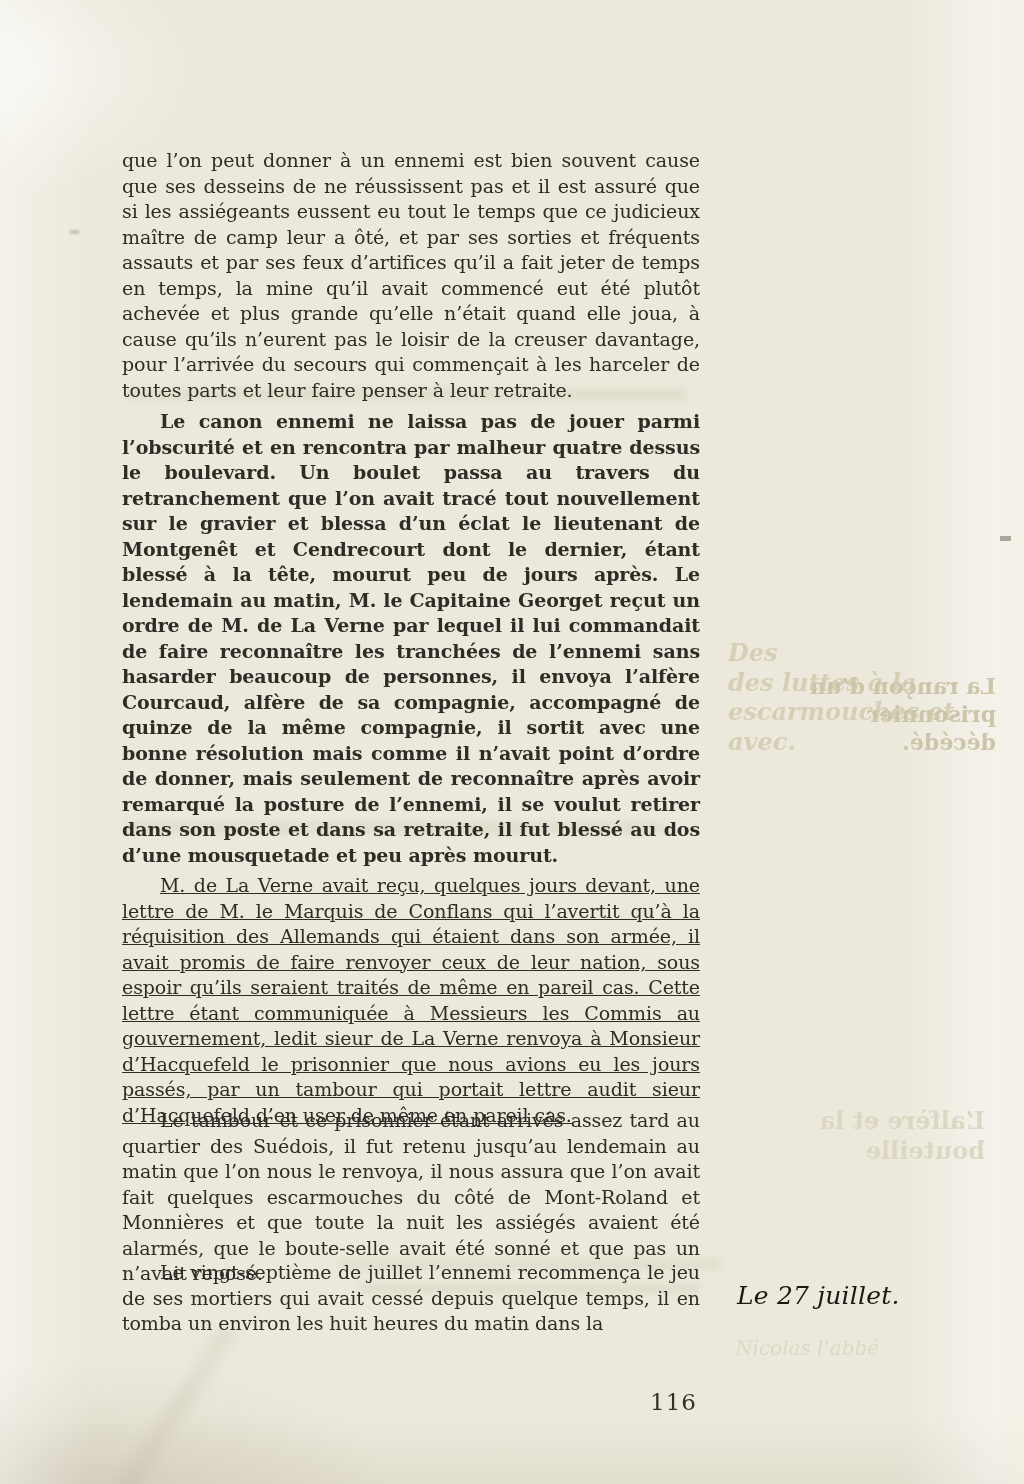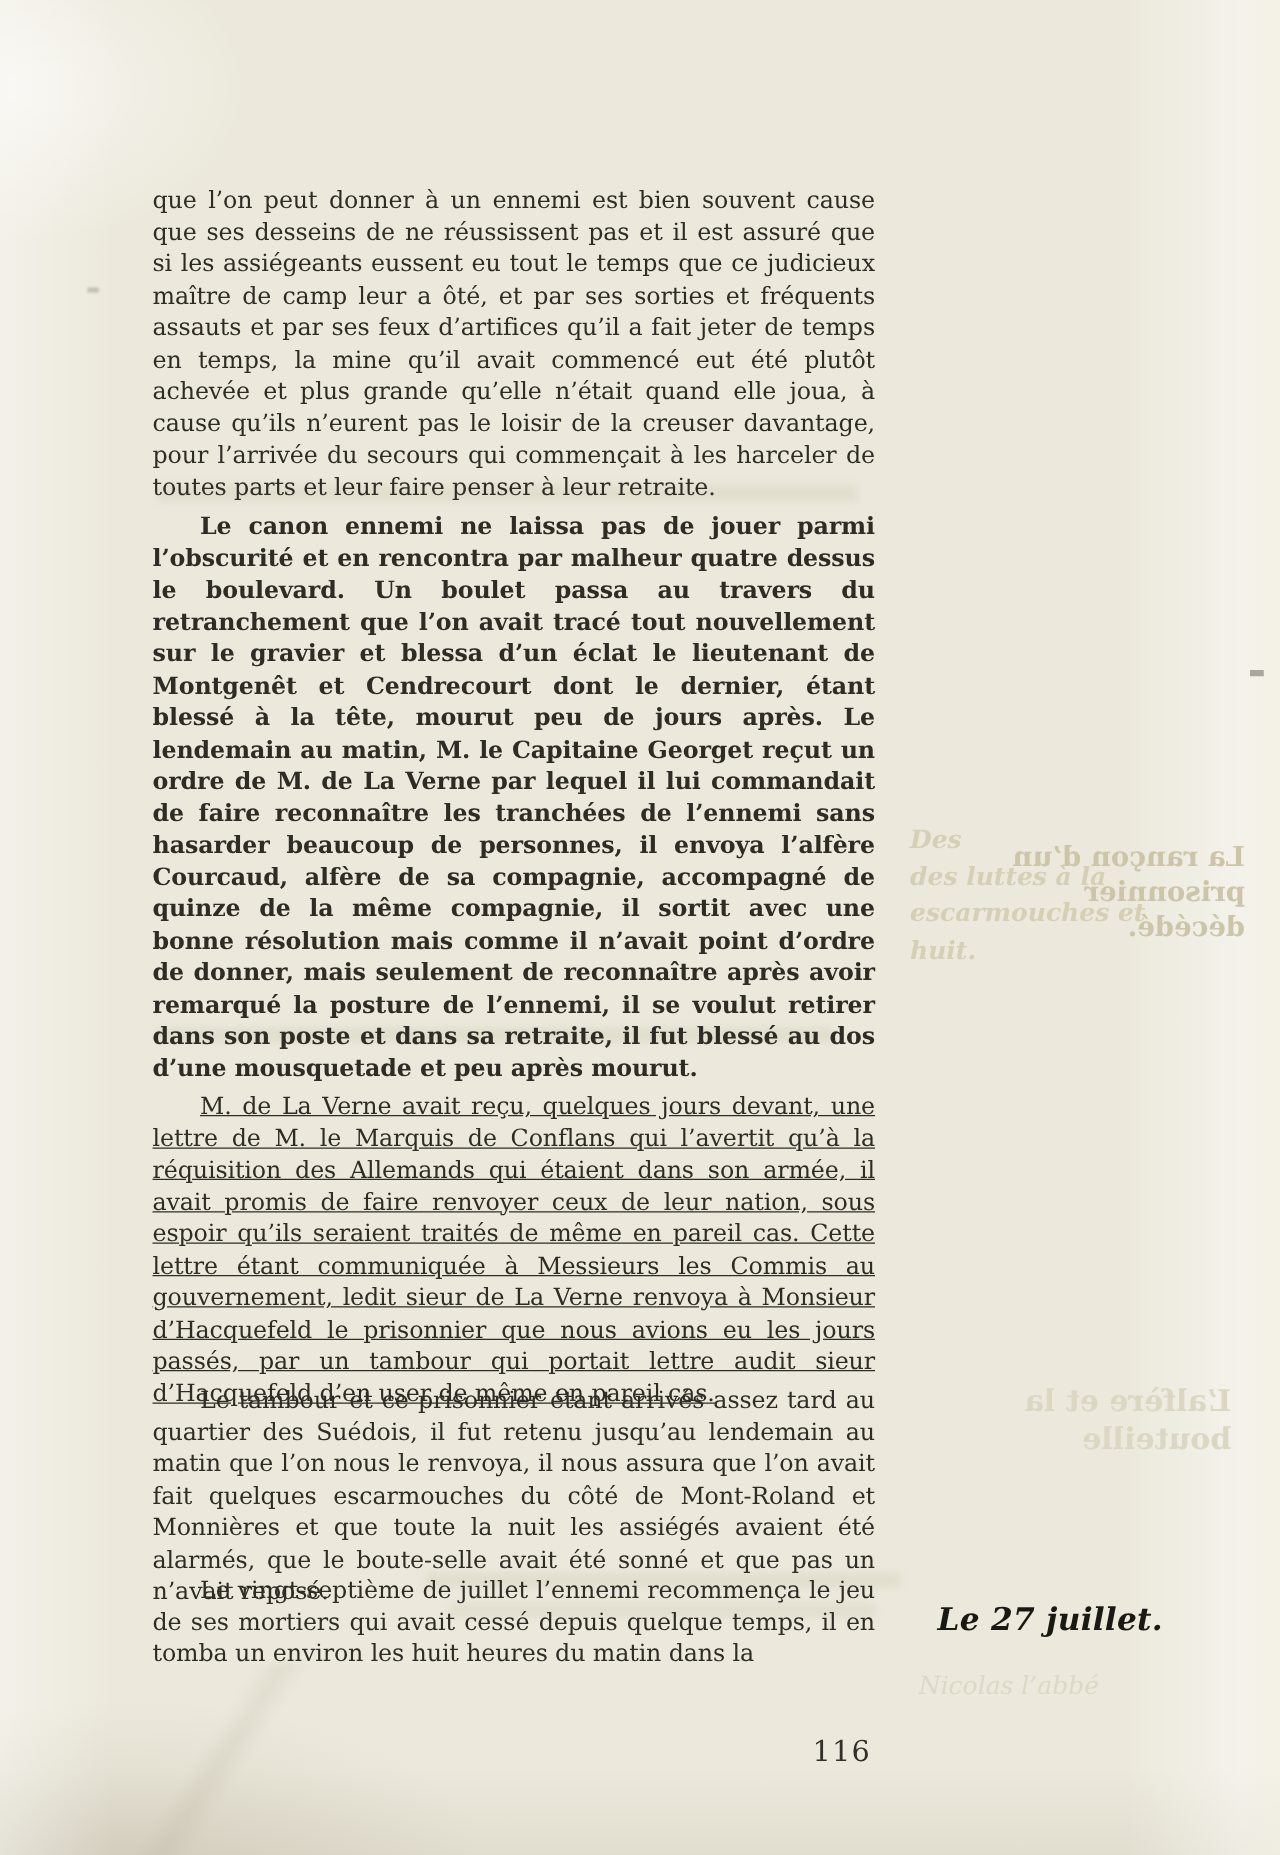"Des" .bleed-escarmouches { font-size: 20px -> 24px; margin-top: 19px -> none }
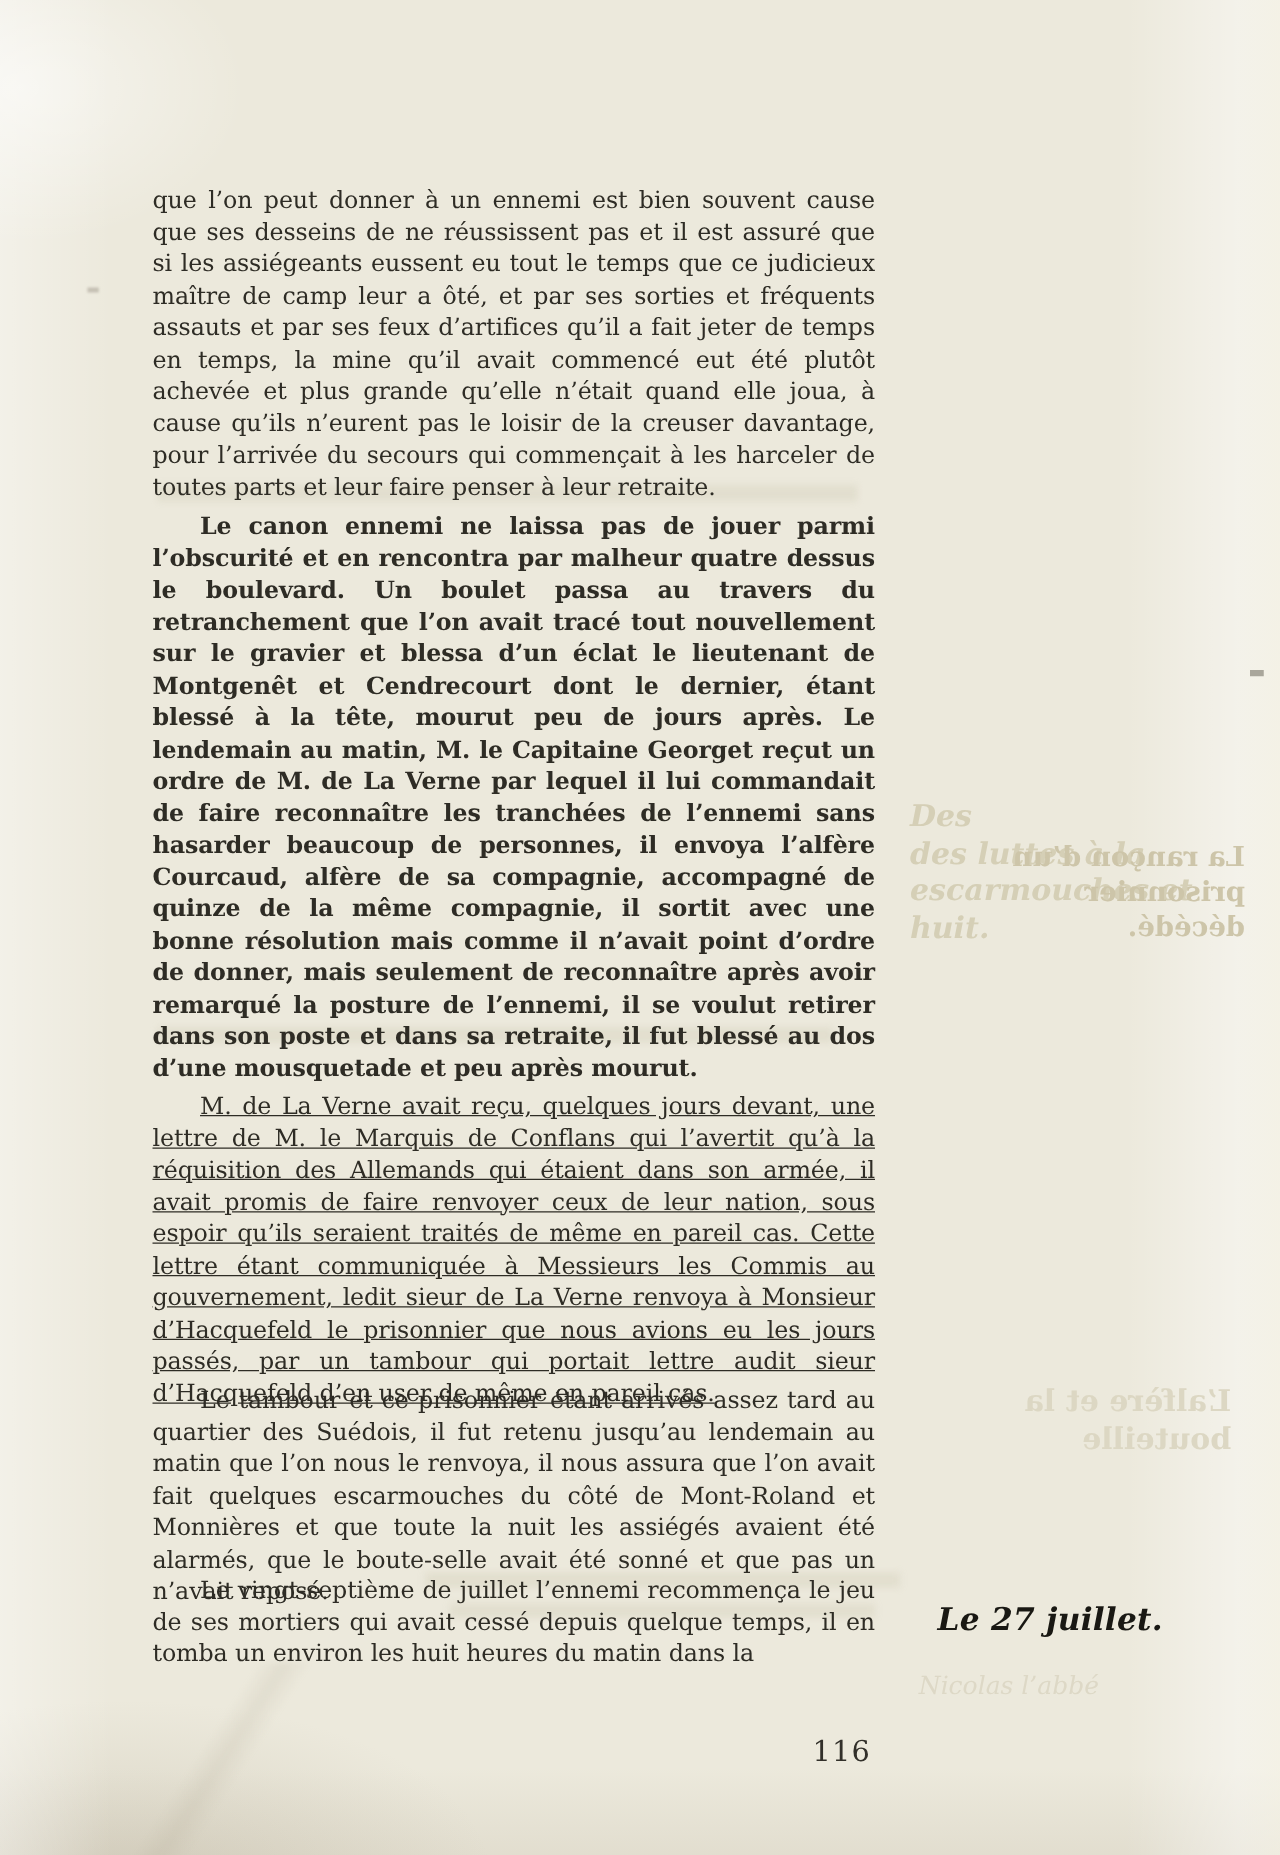"huit." span.bl-line { text: huit -> avec }
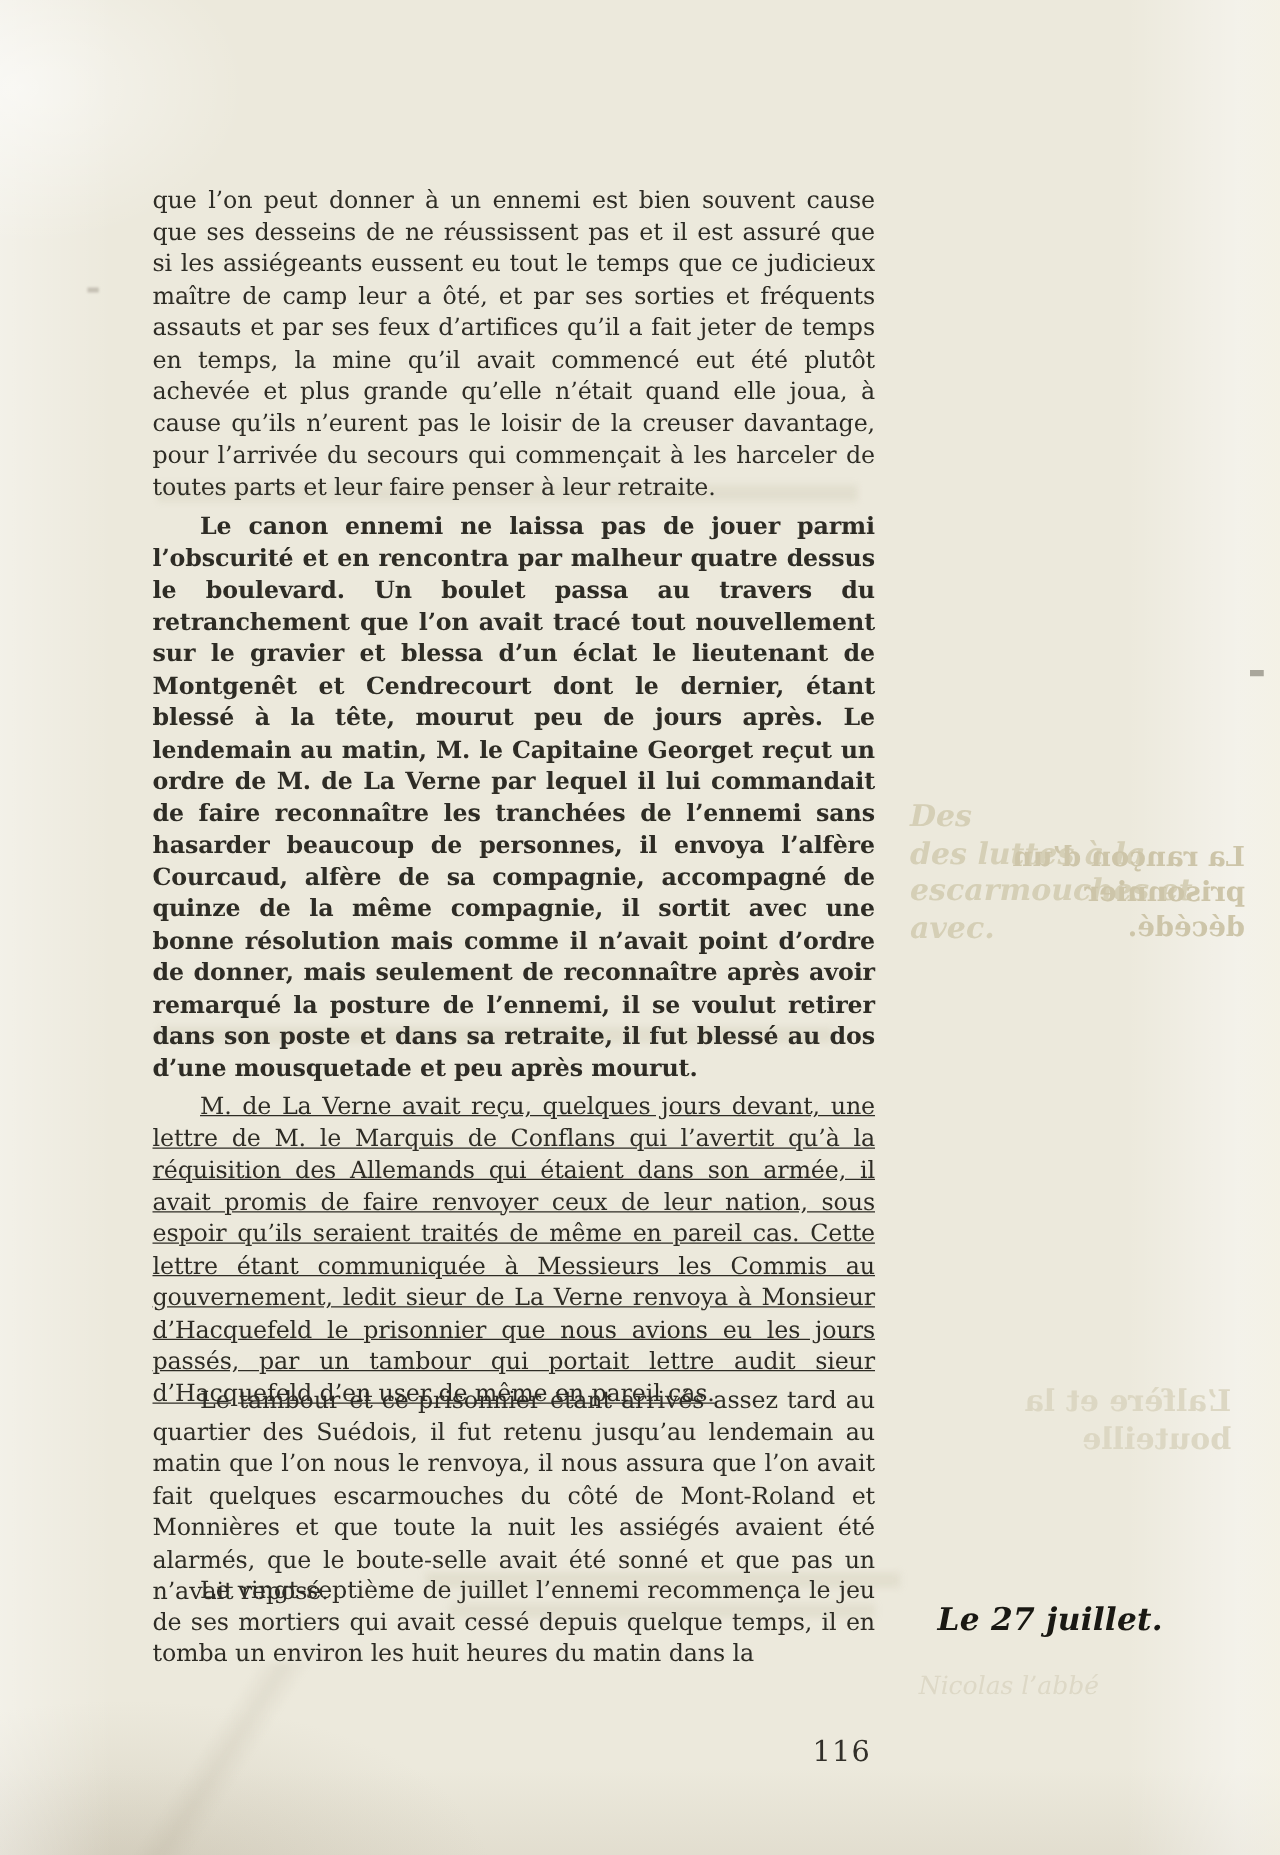"Le 27 juillet." .margin-note { font-weight: bold -> normal; margin-left: 13px -> none }
